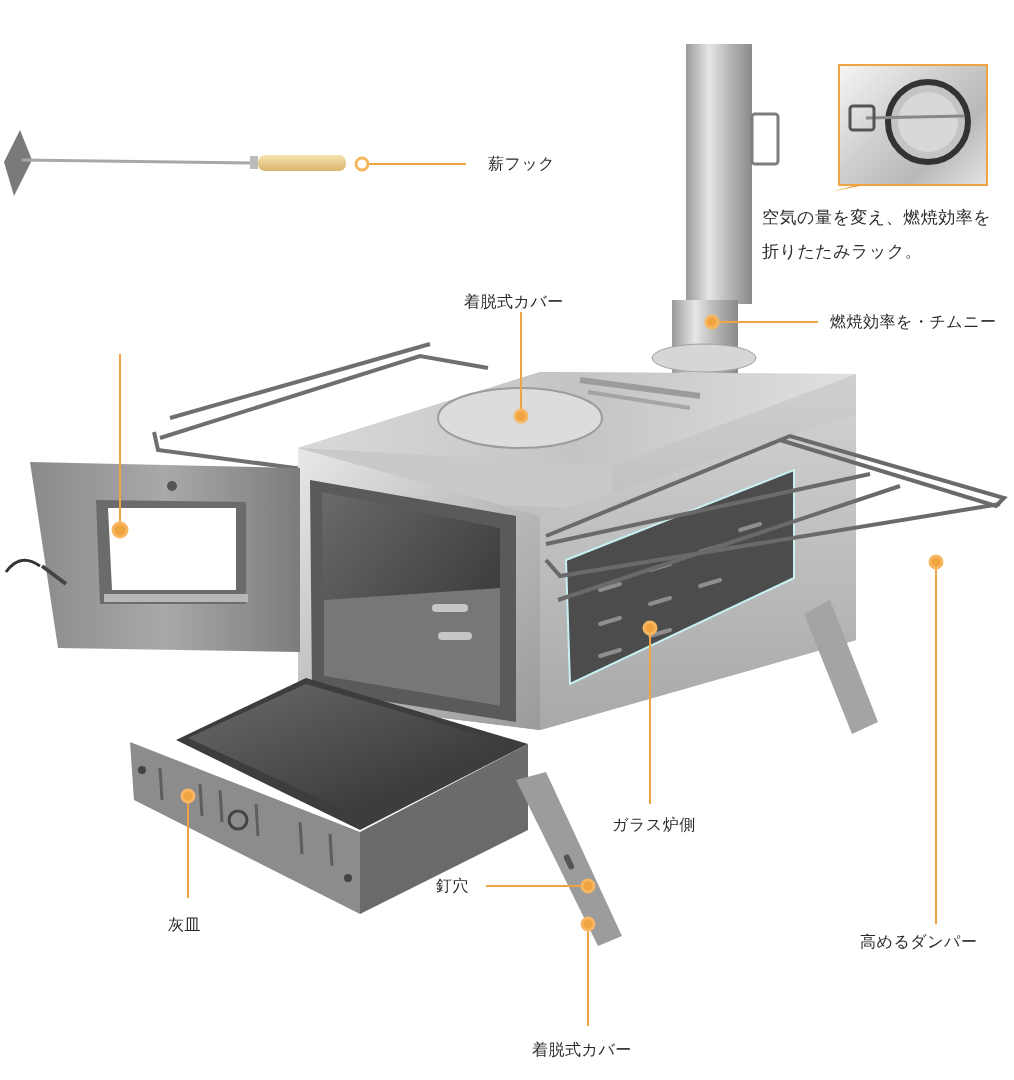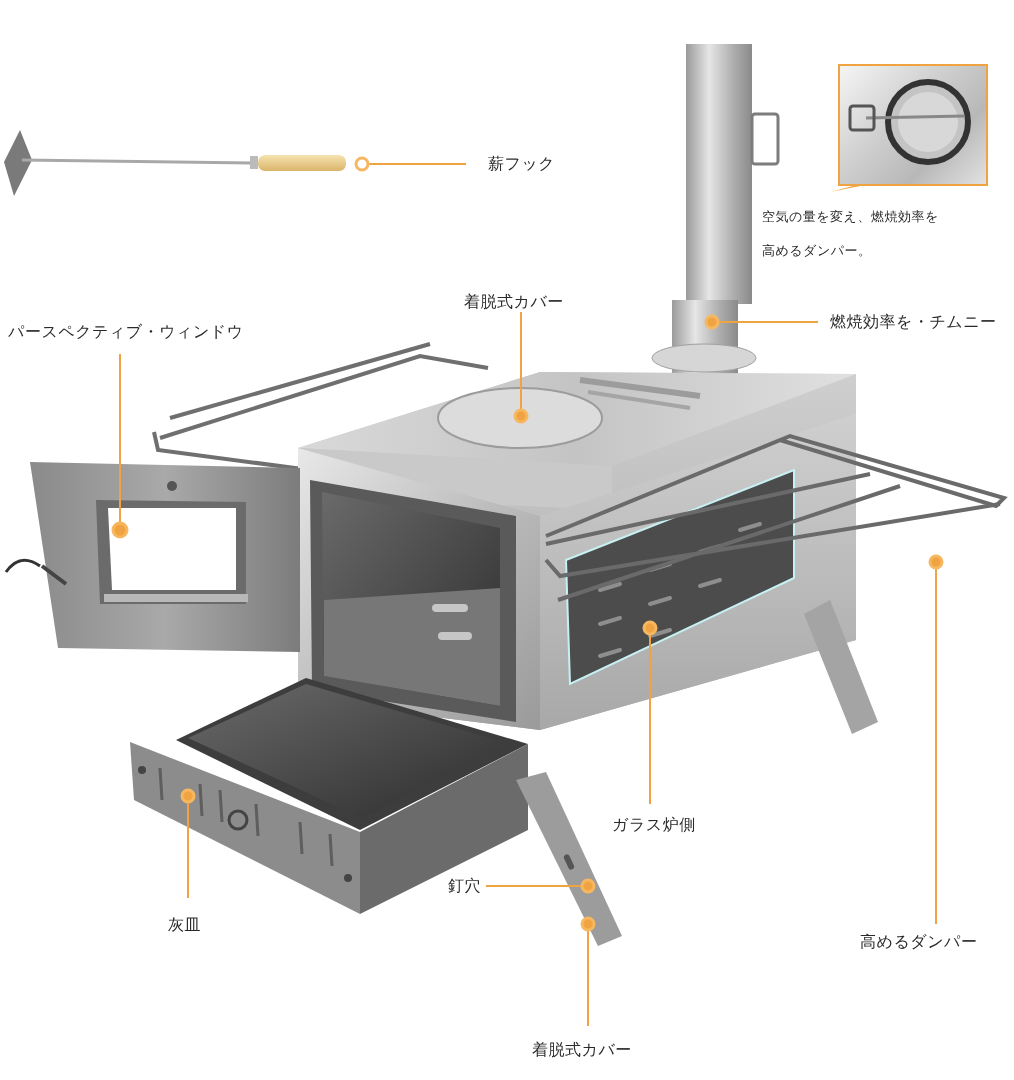"空気の量を変え、燃焼効率を" .caption { font-size: 13px -> 17px }
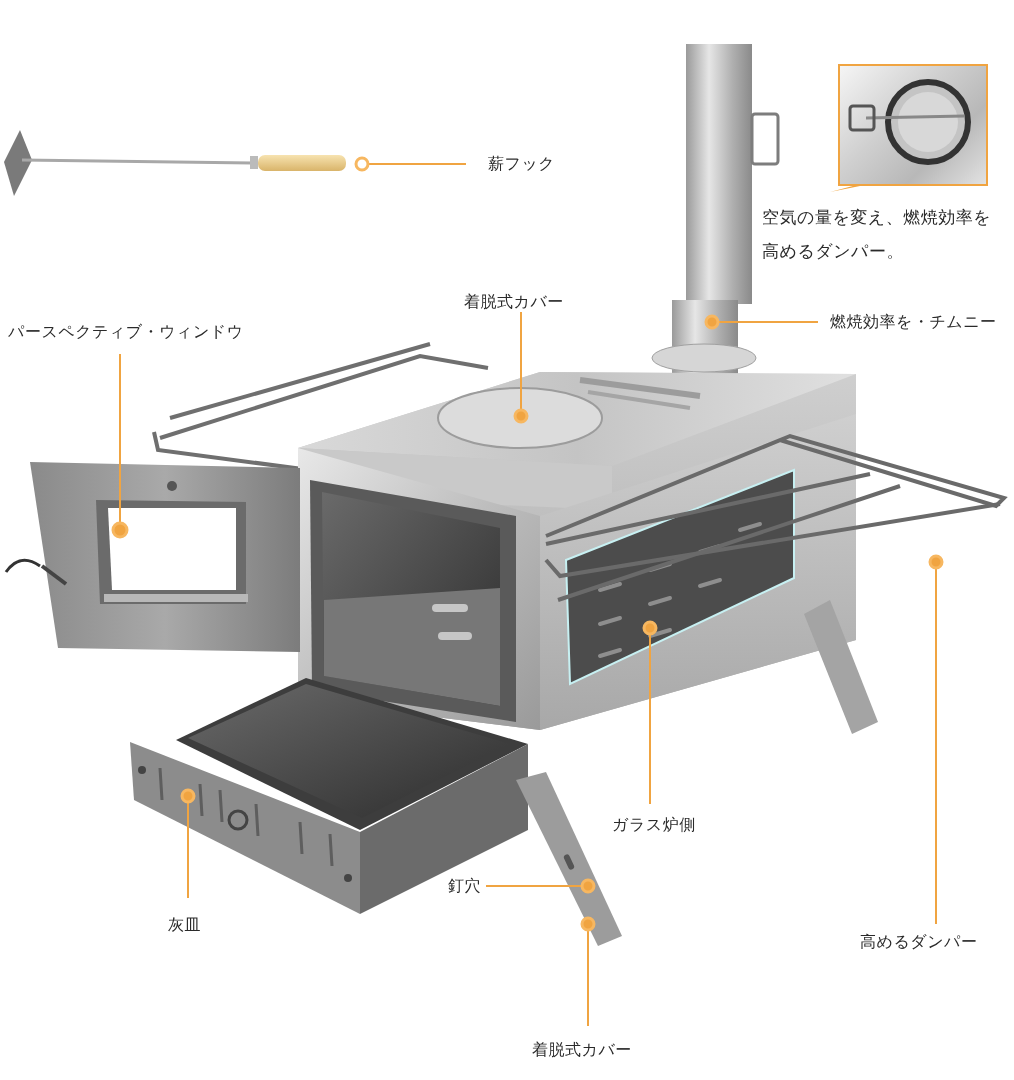"高めるダンパー。" div { text: 高めるダンパー -> 折りたたみラック }
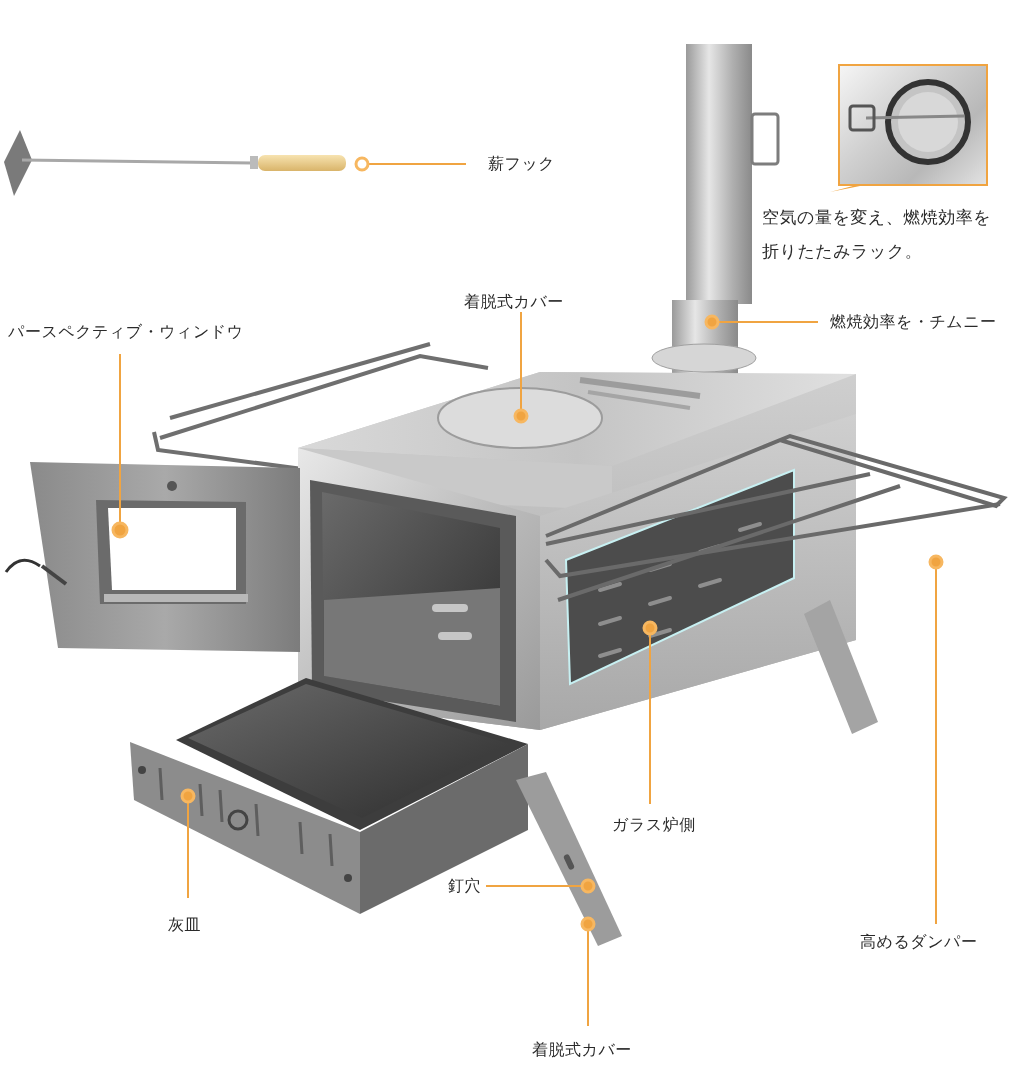"パースペクティブ・ウィンドウ" div.label { html: <div>パースペクティブ・ウィンドウ</div> -> none }
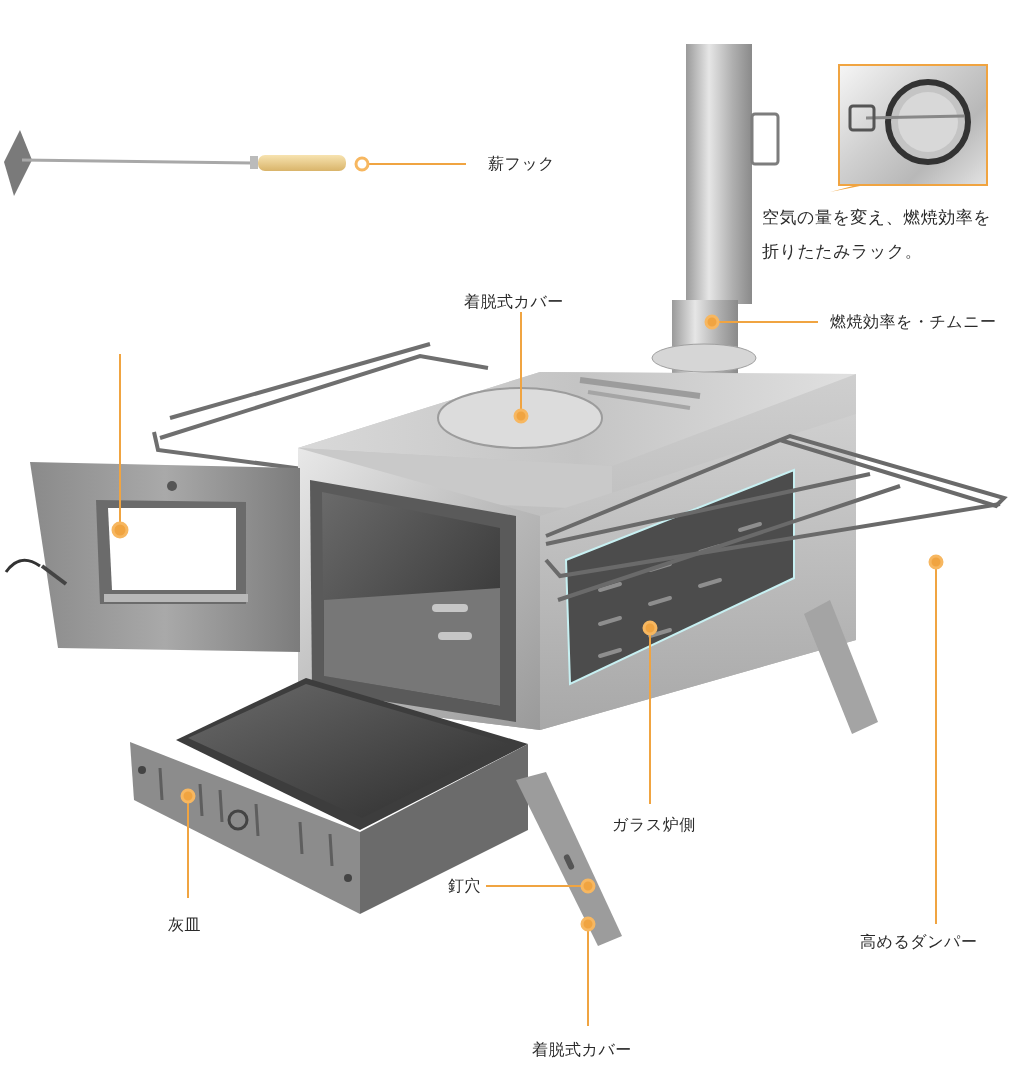"釘穴" div.label { left: 448px -> 436px }
